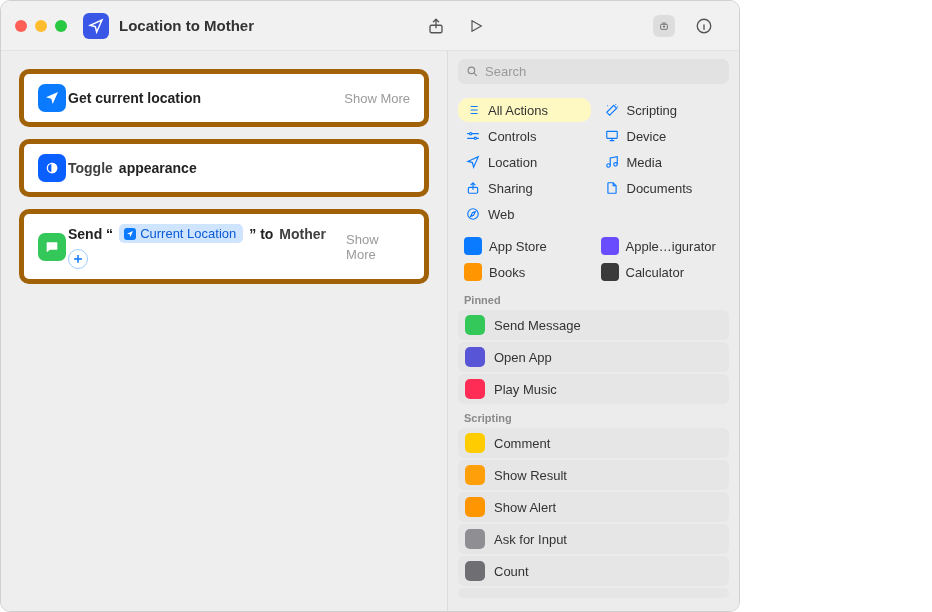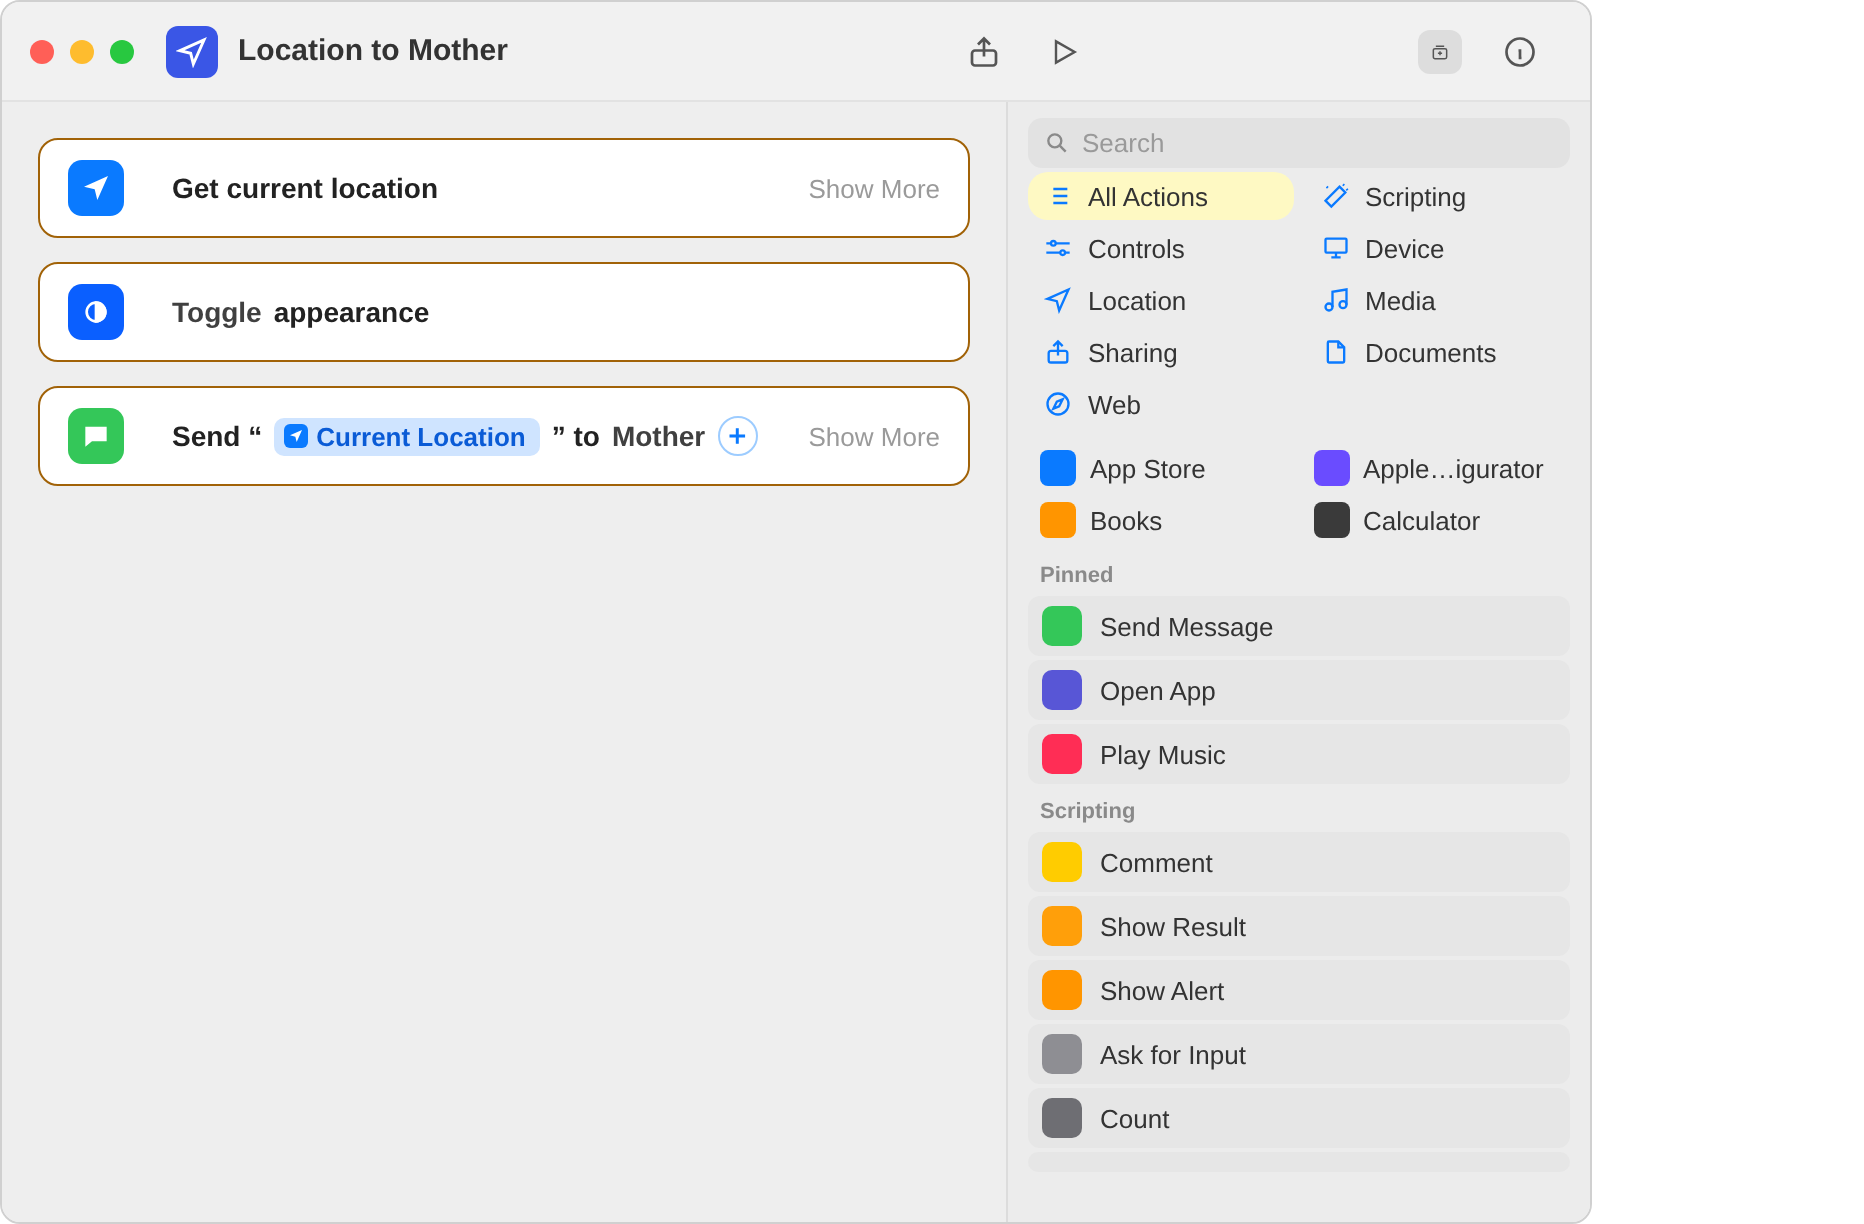"Location to Mother" .window { width: 796px -> 740px }
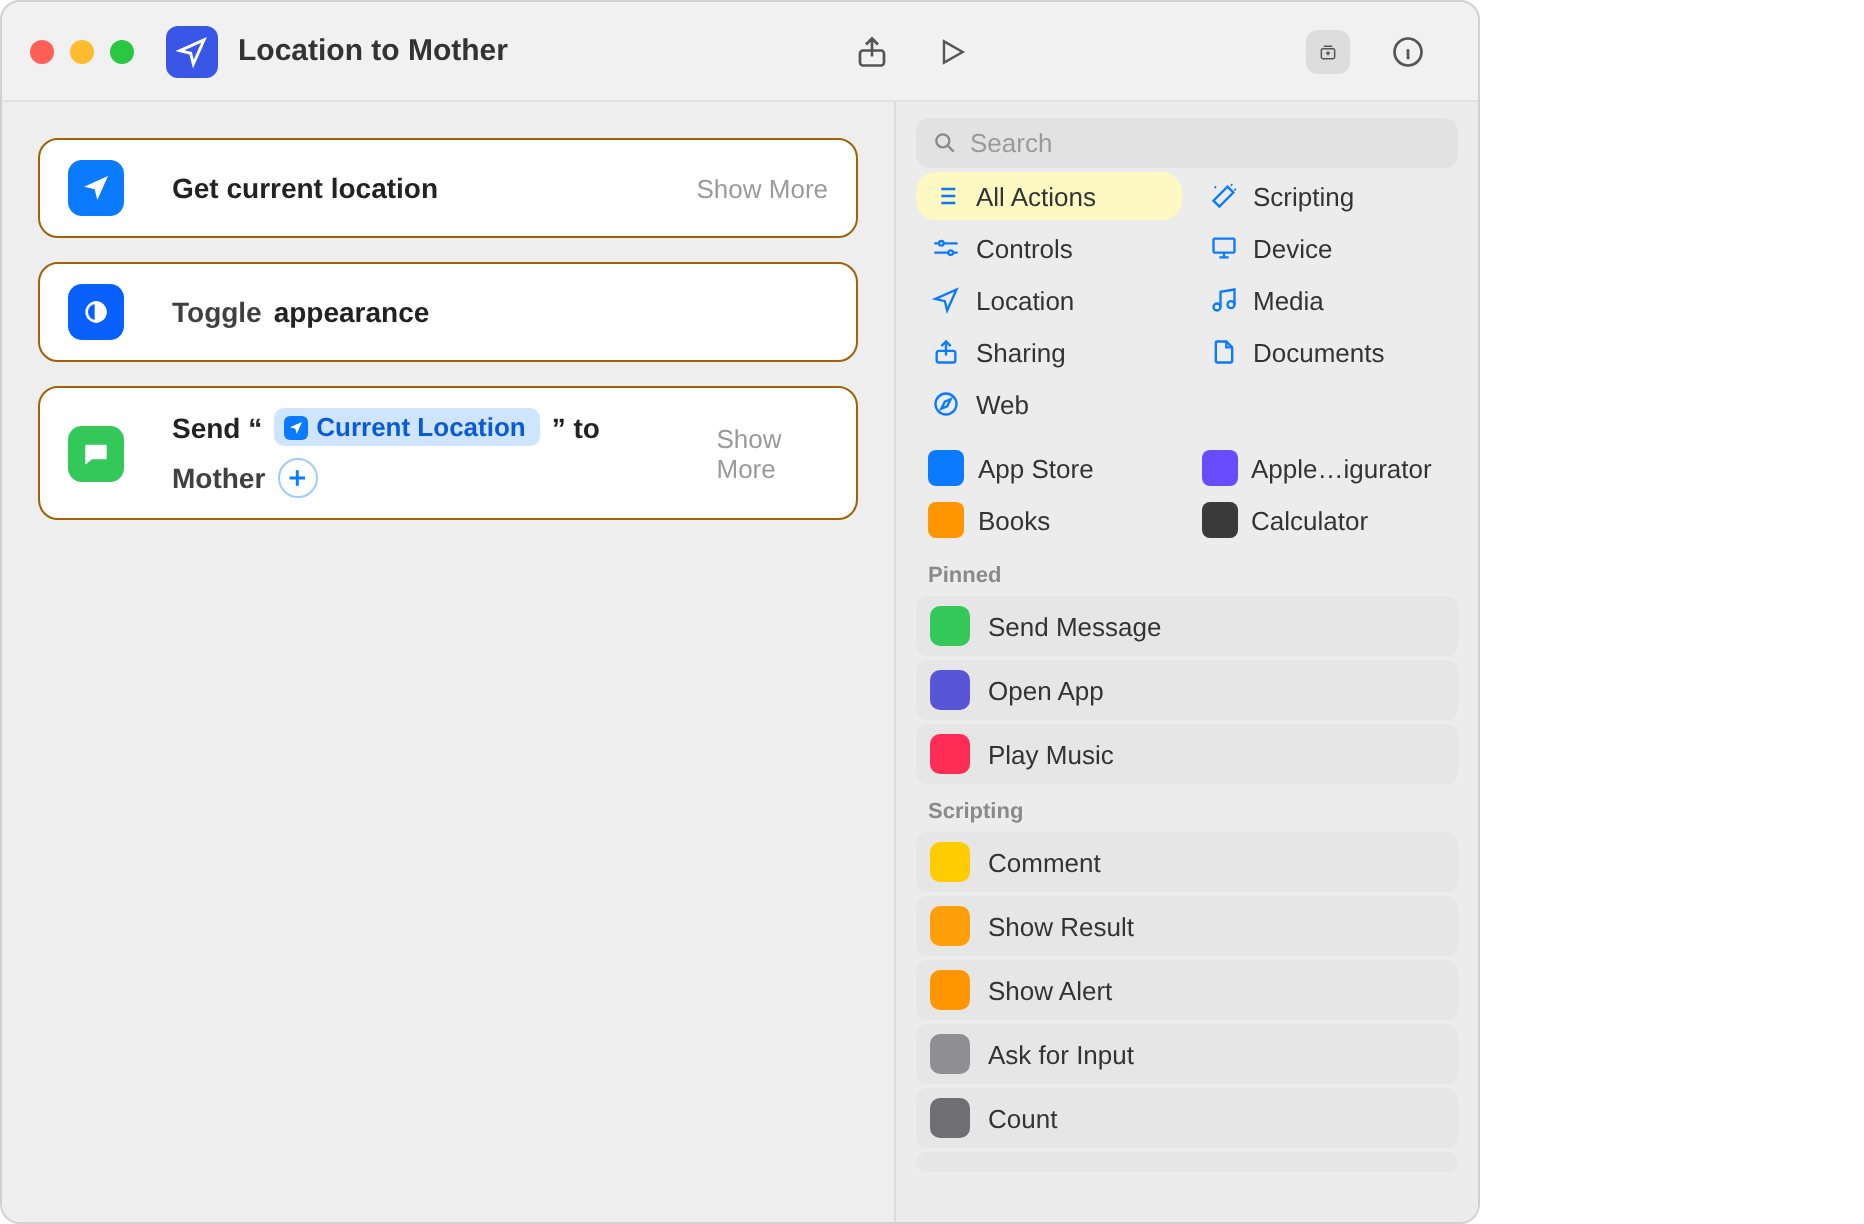"Search" .search { margin-bottom: 2px -> 14px }
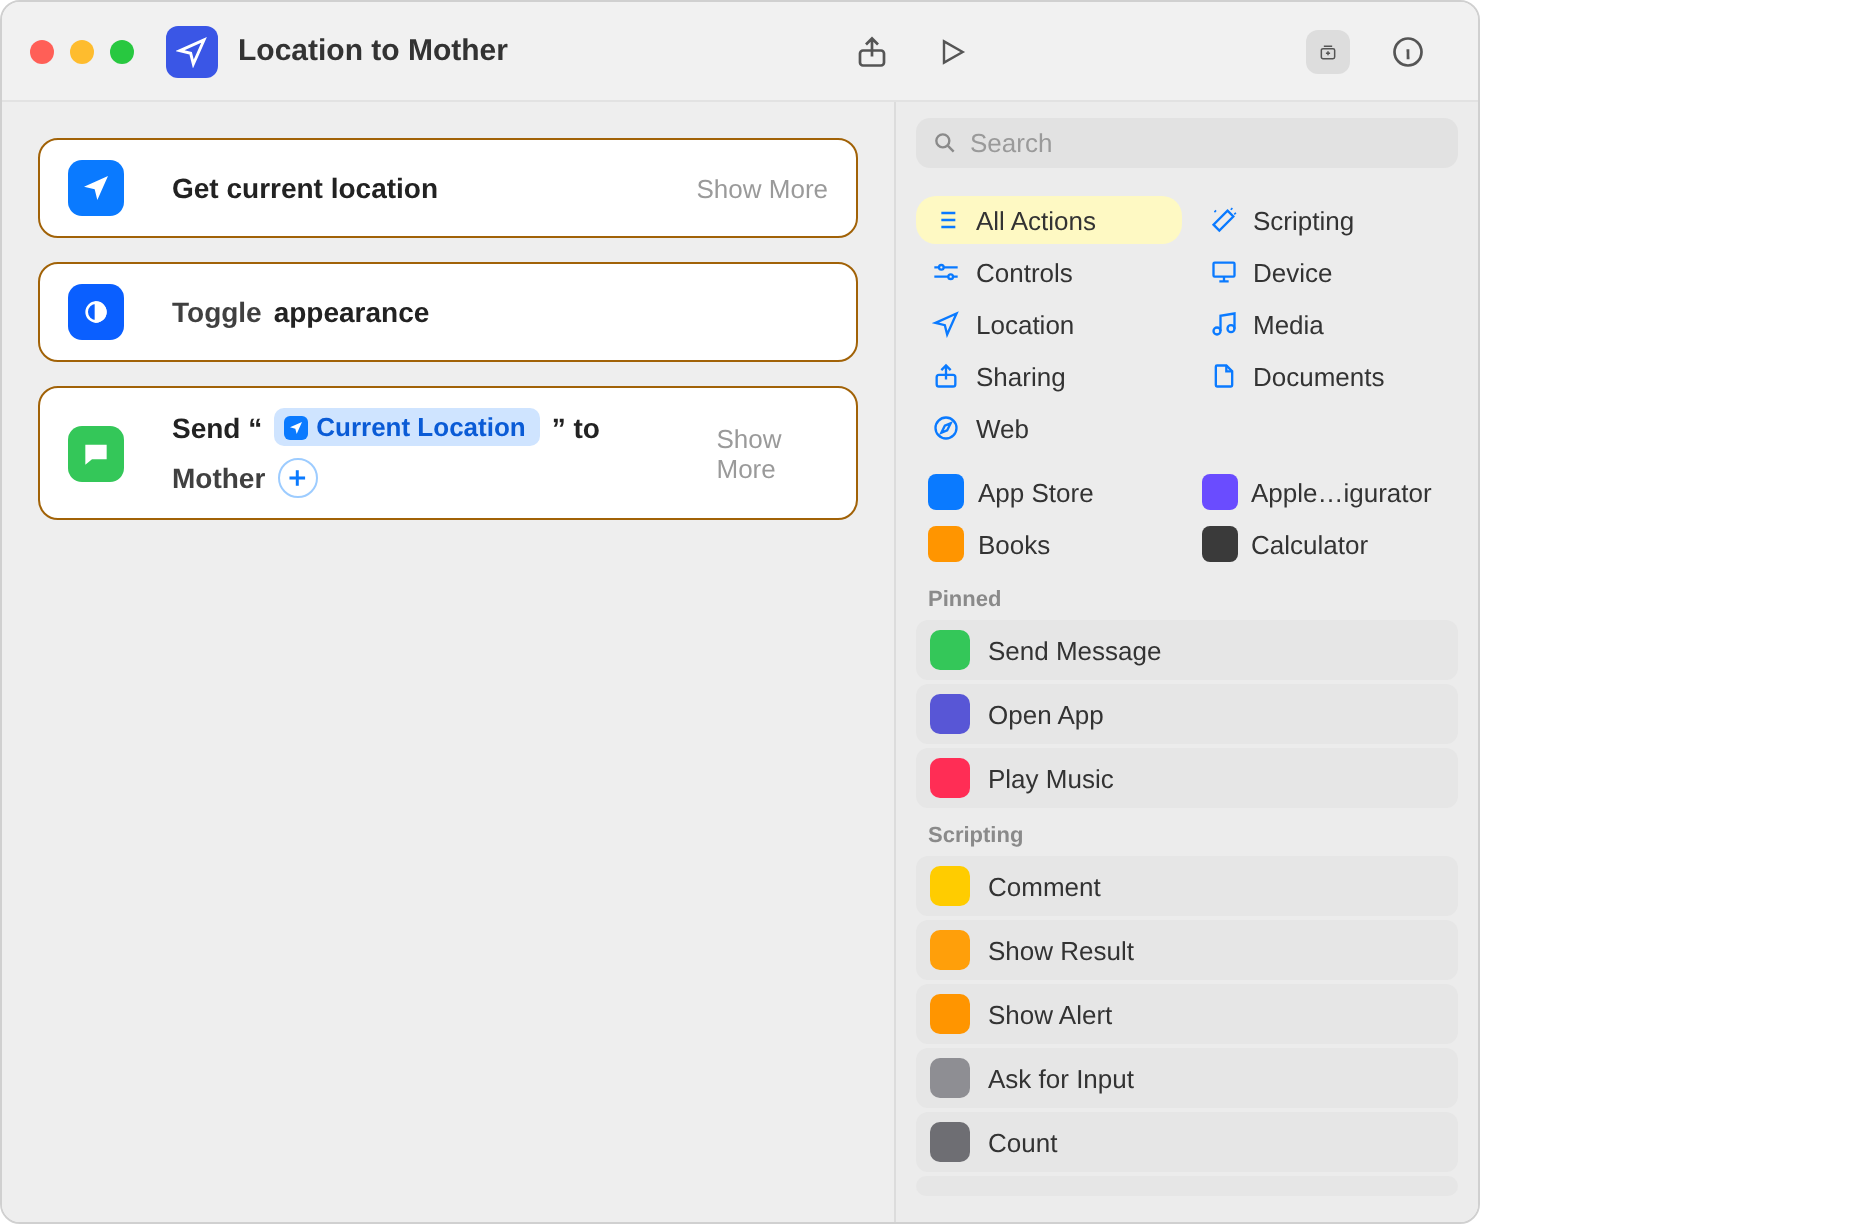"Get current location" .card { border: 1px solid #a16207 -> 5px solid #a16207; gap: 24px -> 2px }
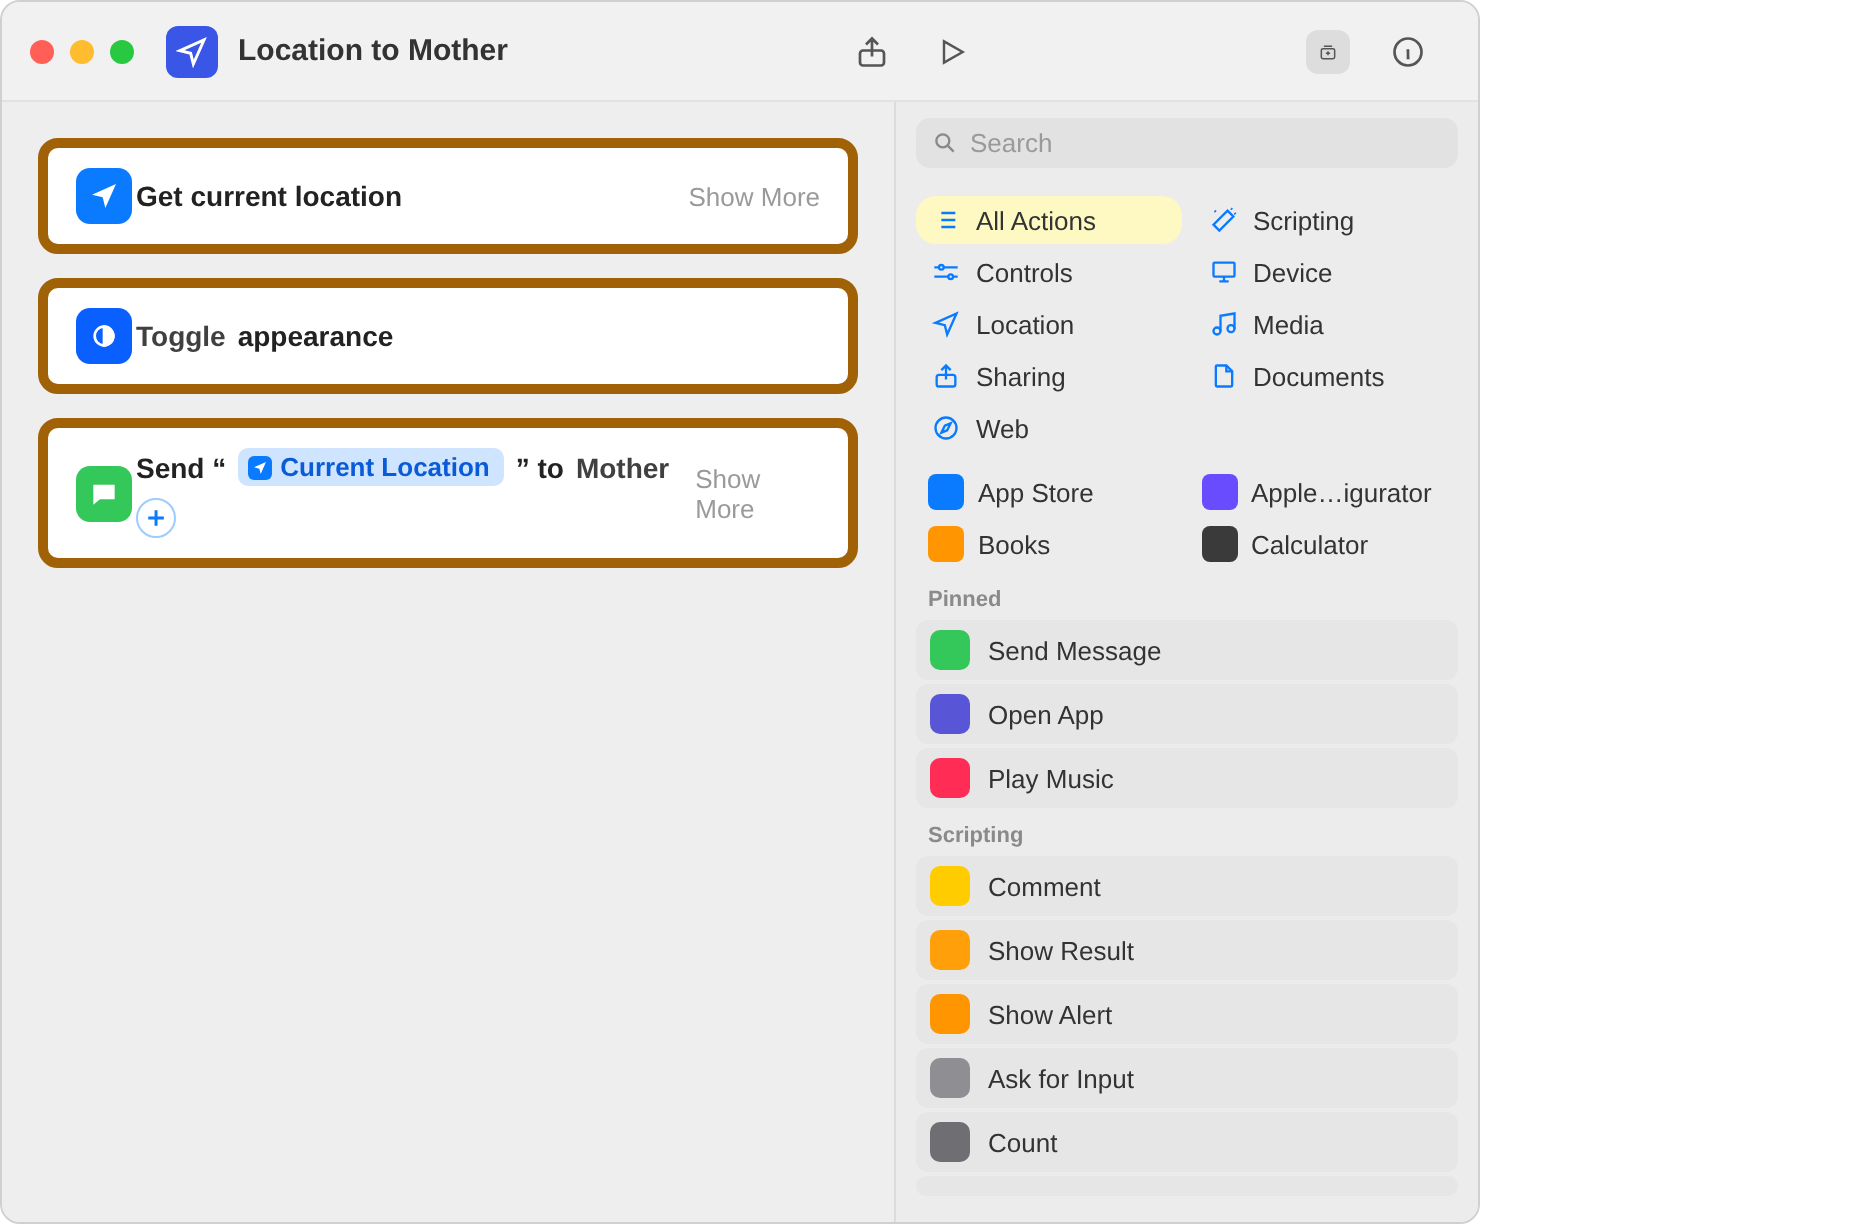"Current Location" .pill { font-weight: 700 -> 400 }
